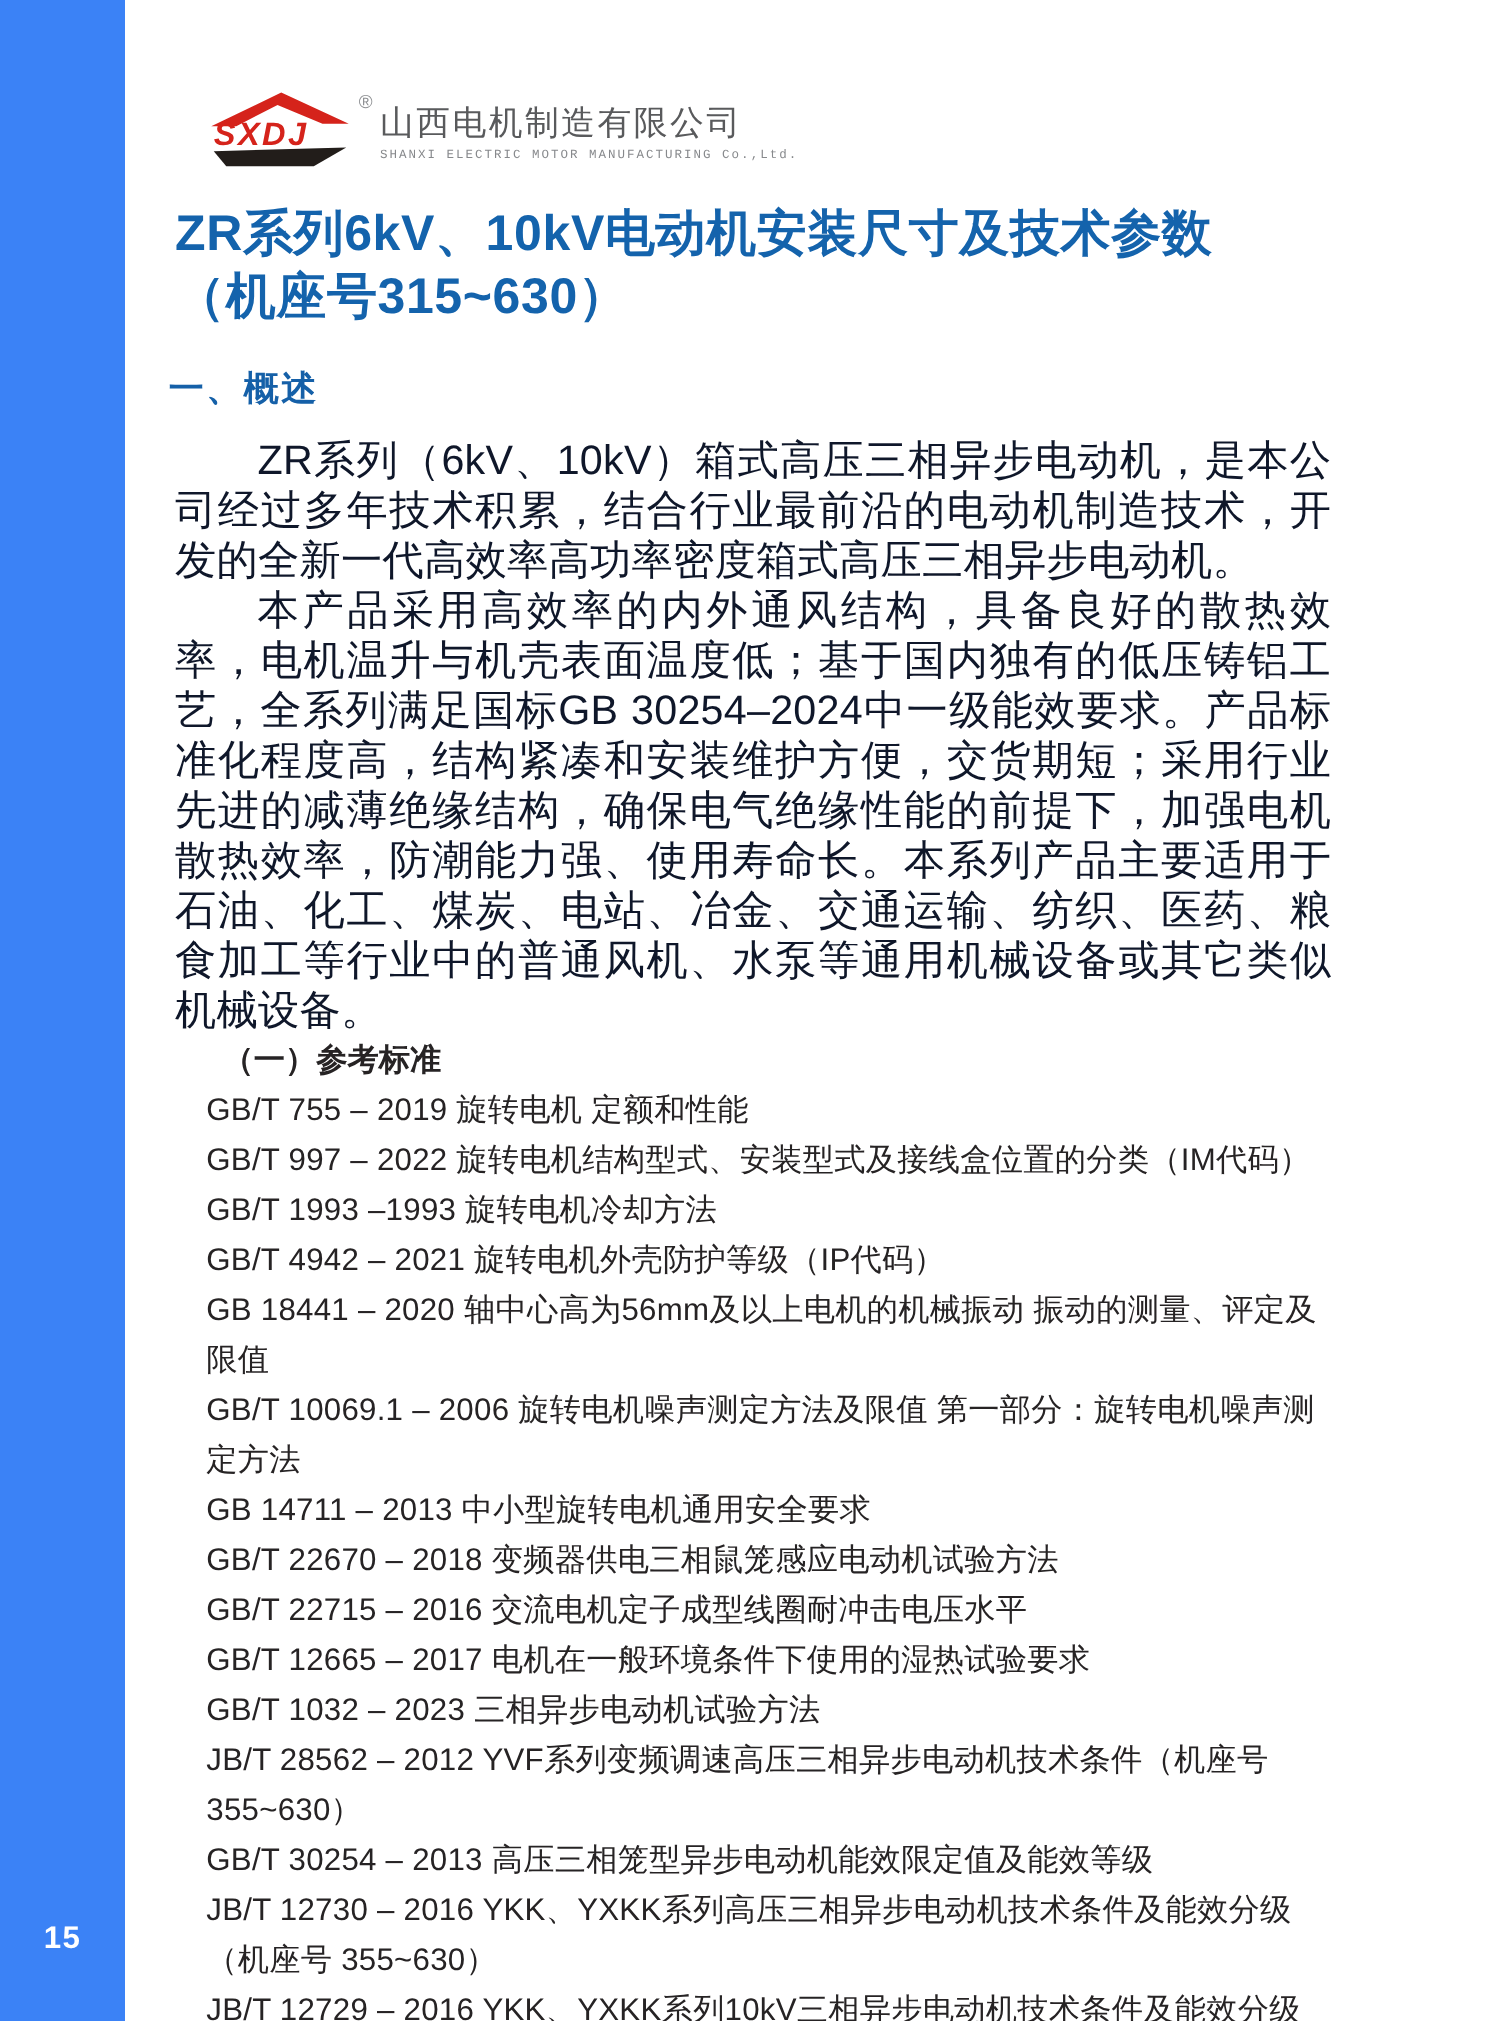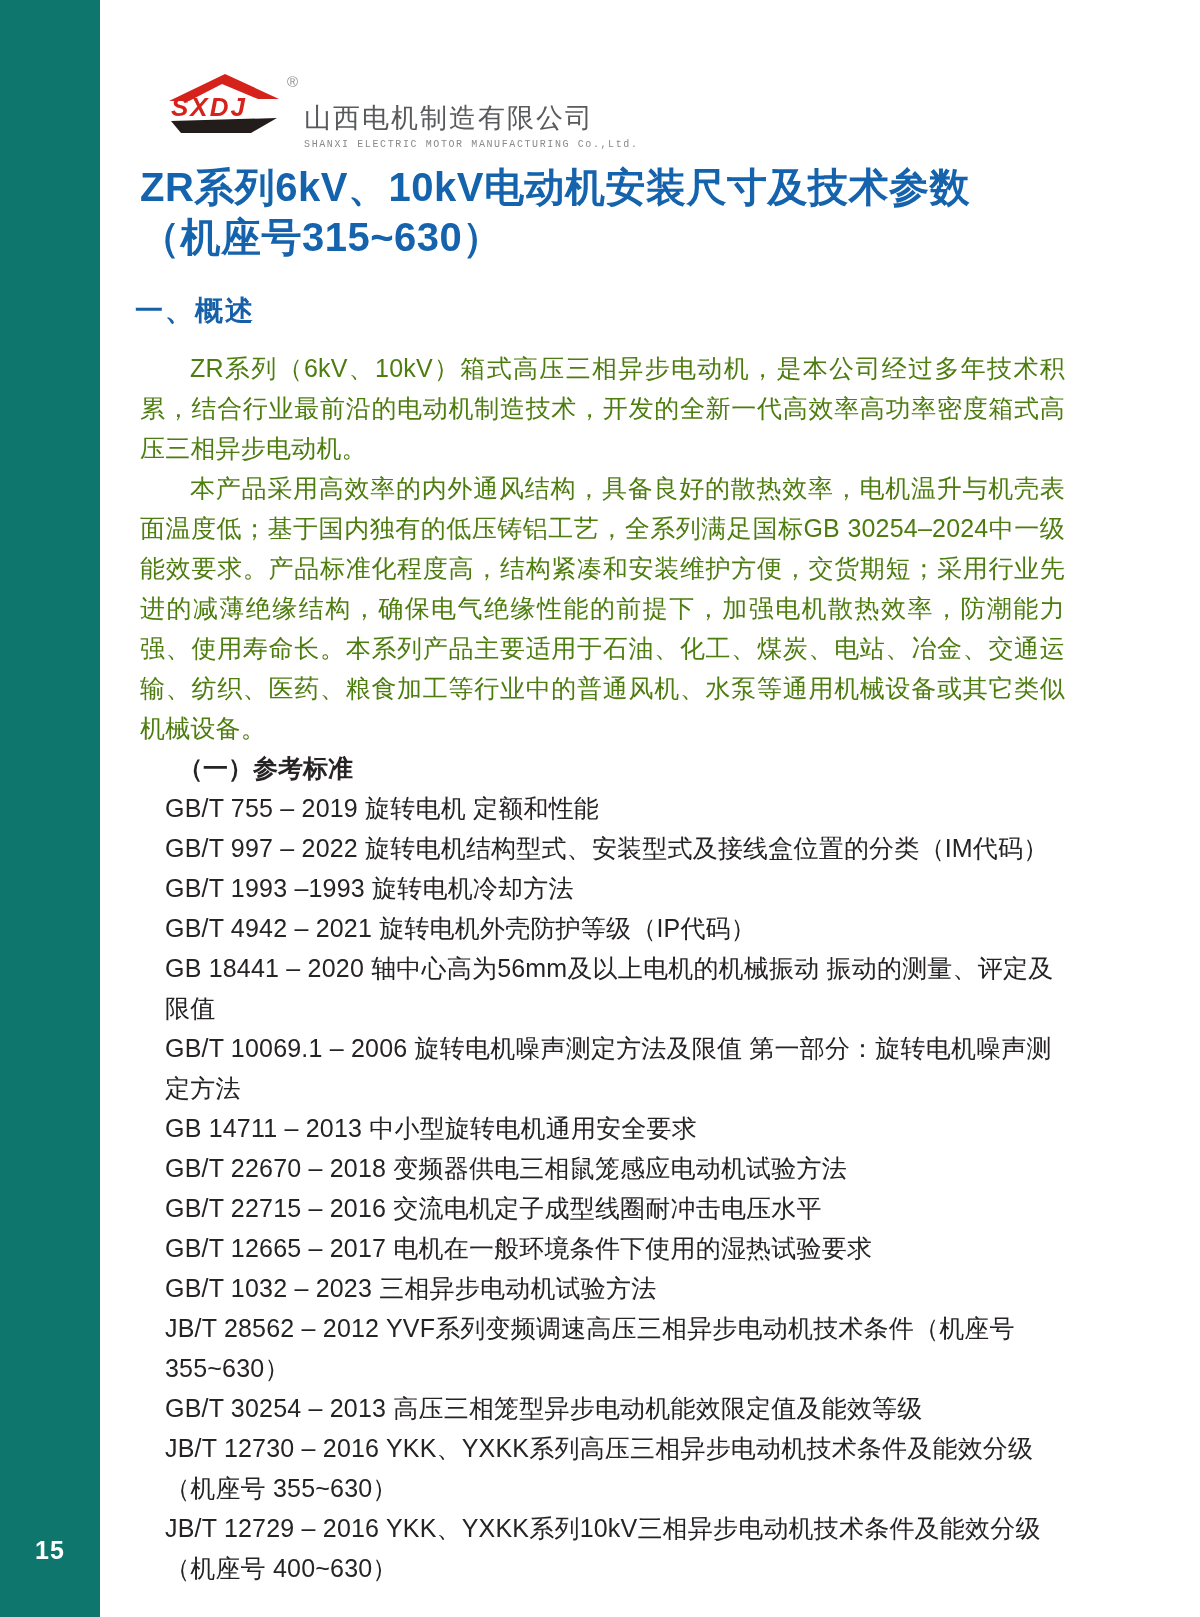"山西电机制造有限公司" .company { margin-top: 28px -> 8px }
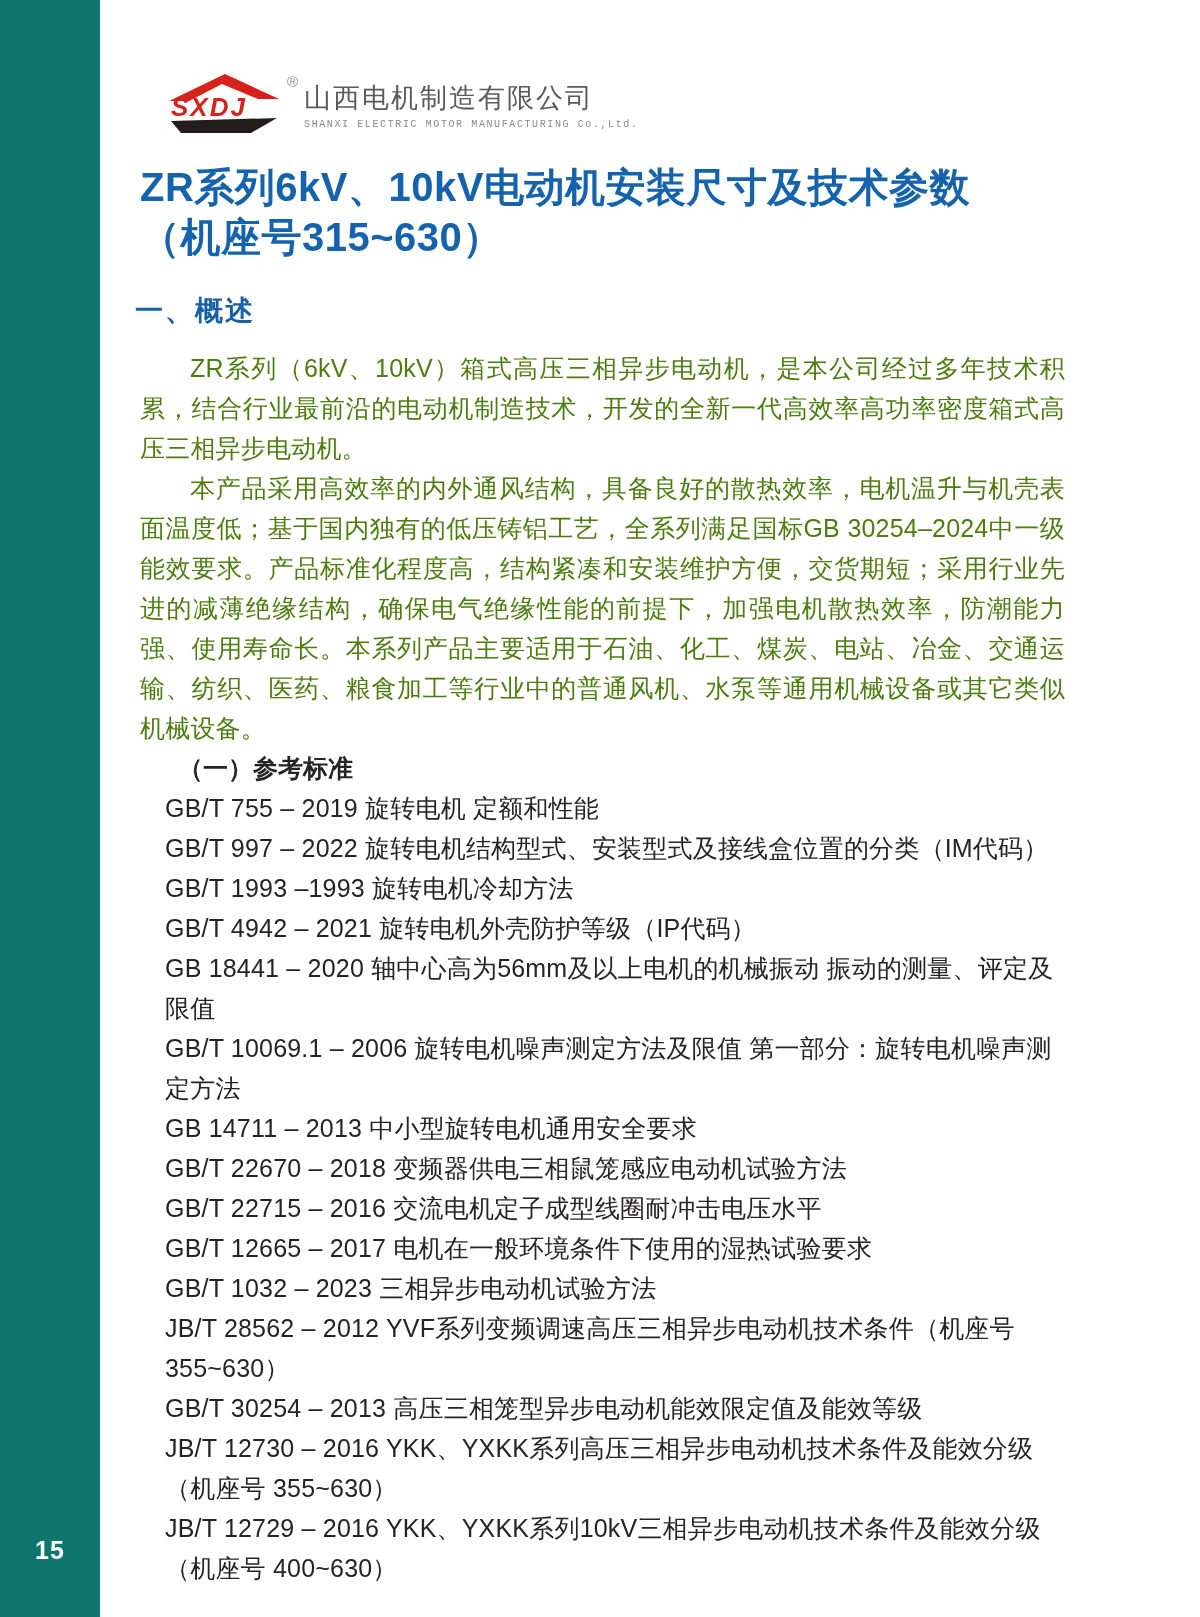"ZR系列（6kV、10kV）箱式高压三相异步电动机，是本公司经过多年技术积累，结" .para { color: #4d7c0f -> #0f172a; font-size: 25px -> 33px }
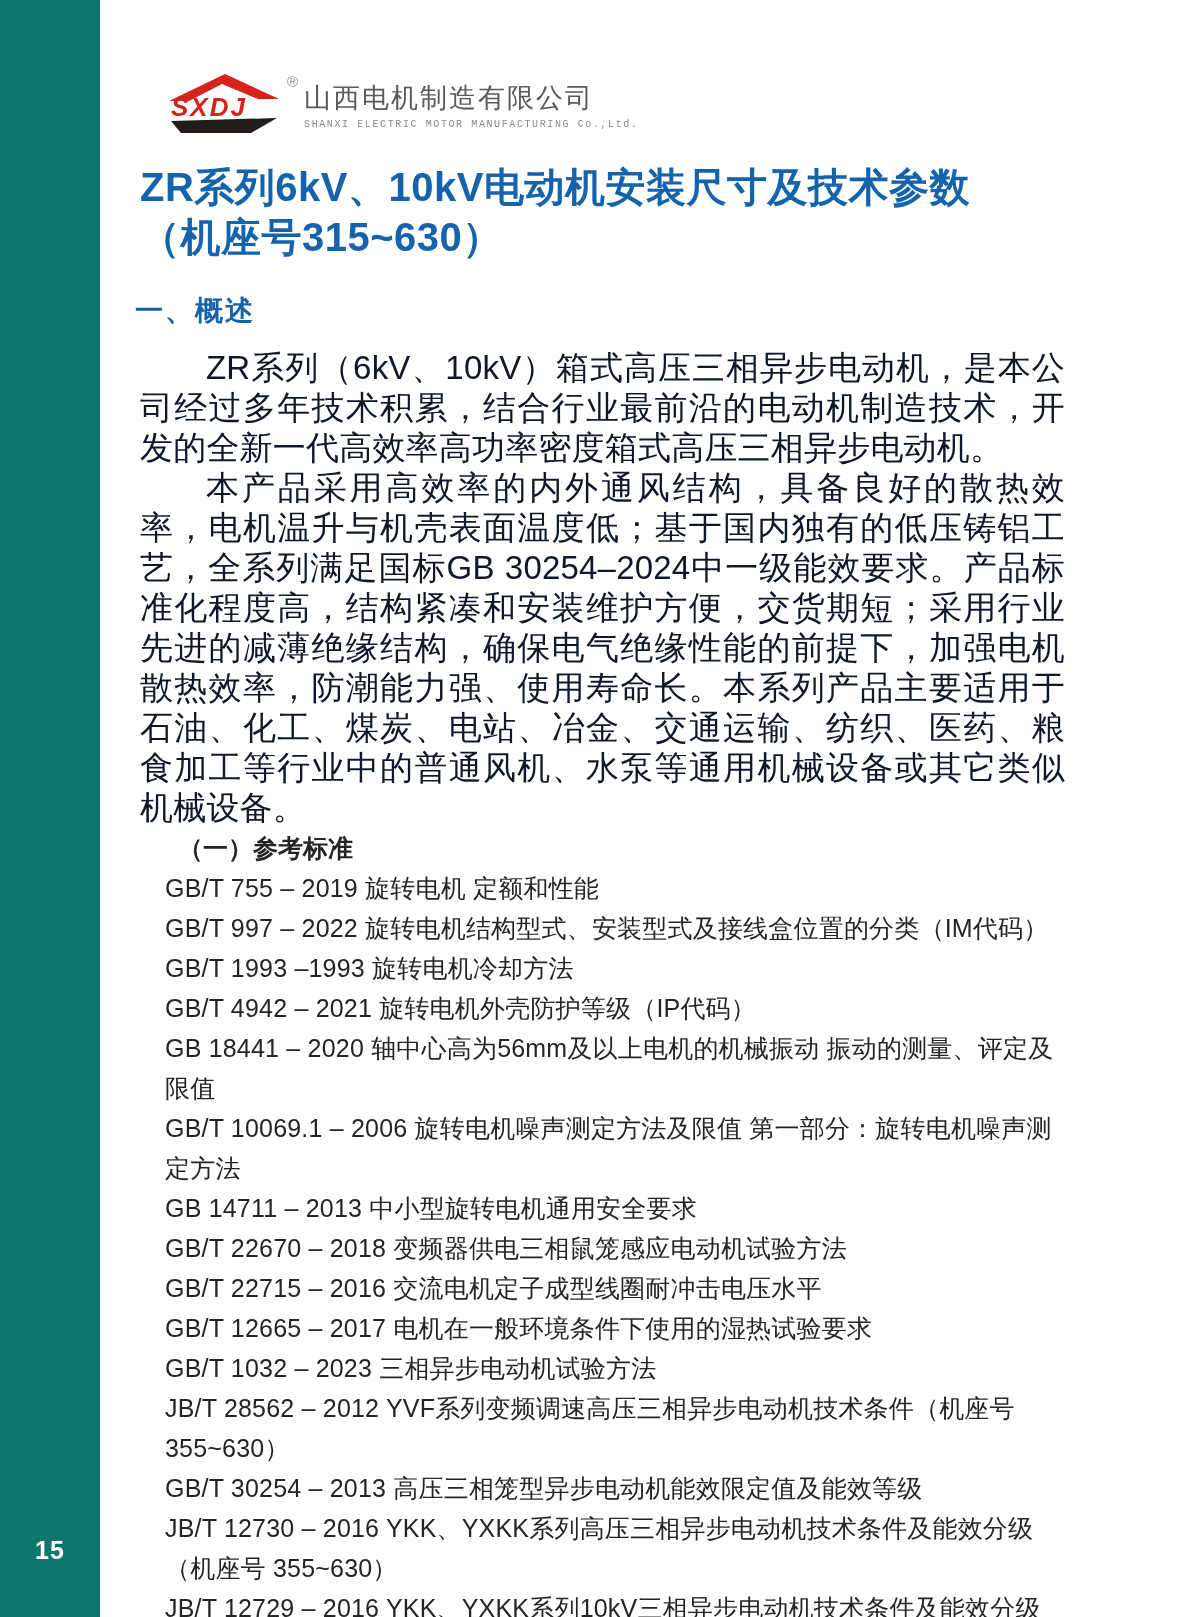"15" .sidebar { background: #0f766e -> #3b82f6 }
